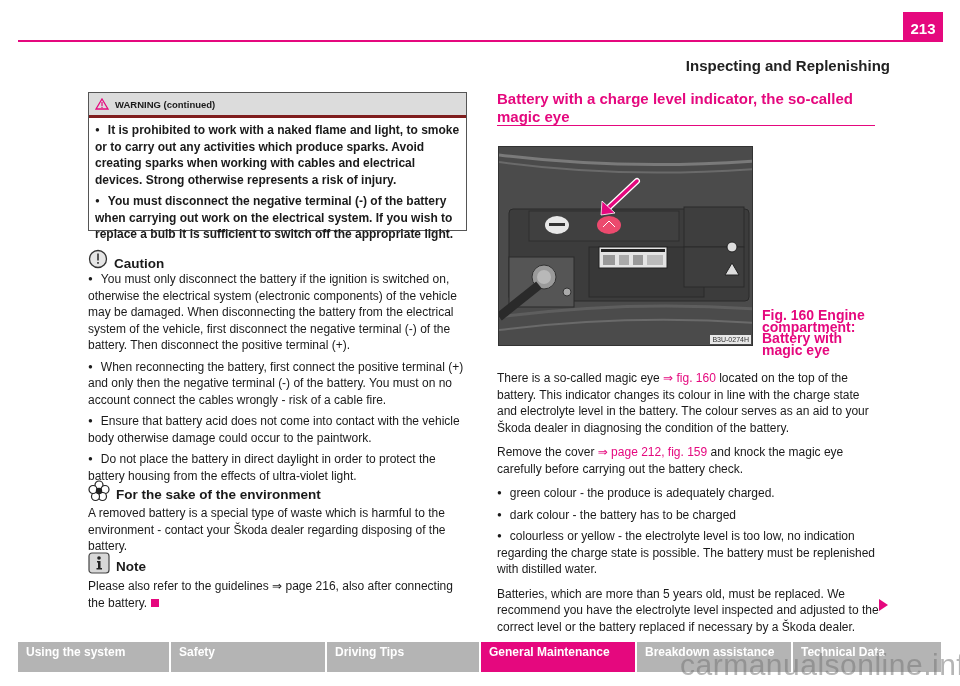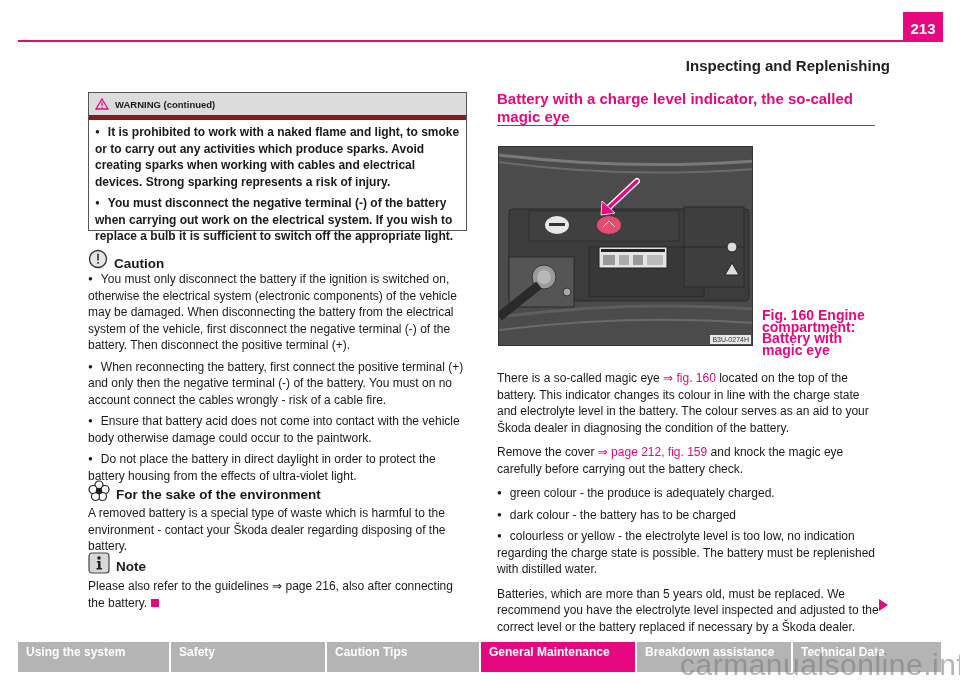"WARNING (continued)" .warning-head { border-bottom: 5px solid #7f1d1d -> 3px solid #7f1d1d }
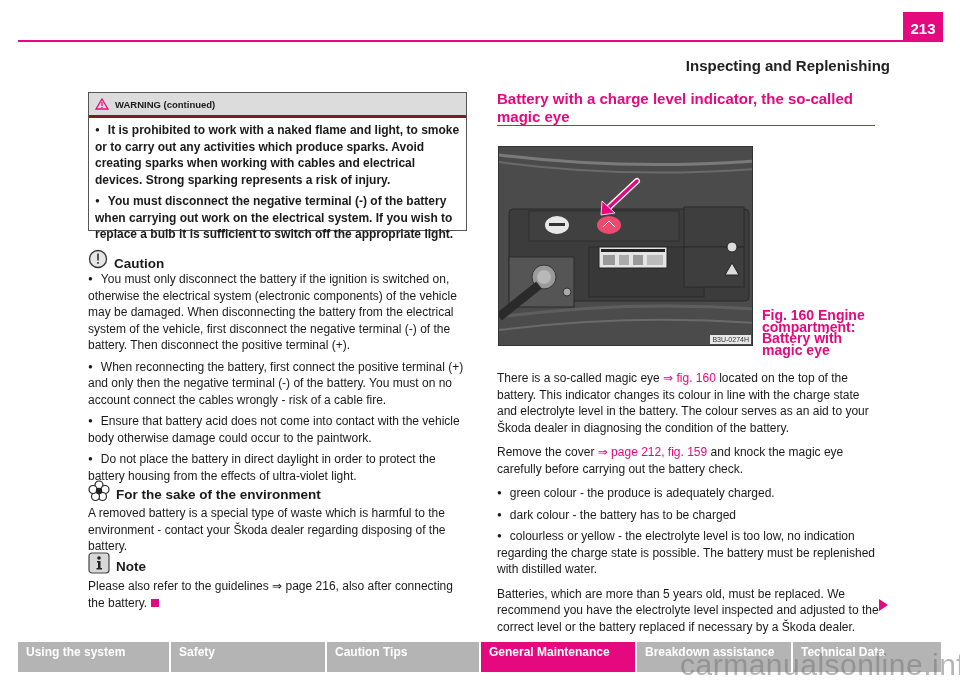"It is prohibited to work" p.bullet { text: sparking -> otherwise }
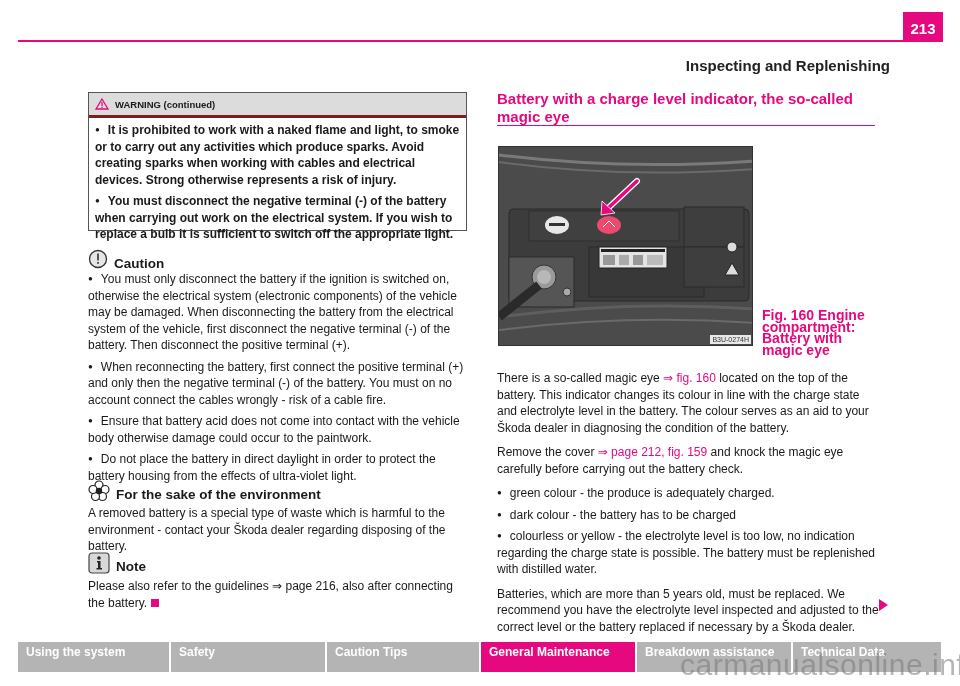"Caution Tips" div.tab { text: Caution -> Driving }
